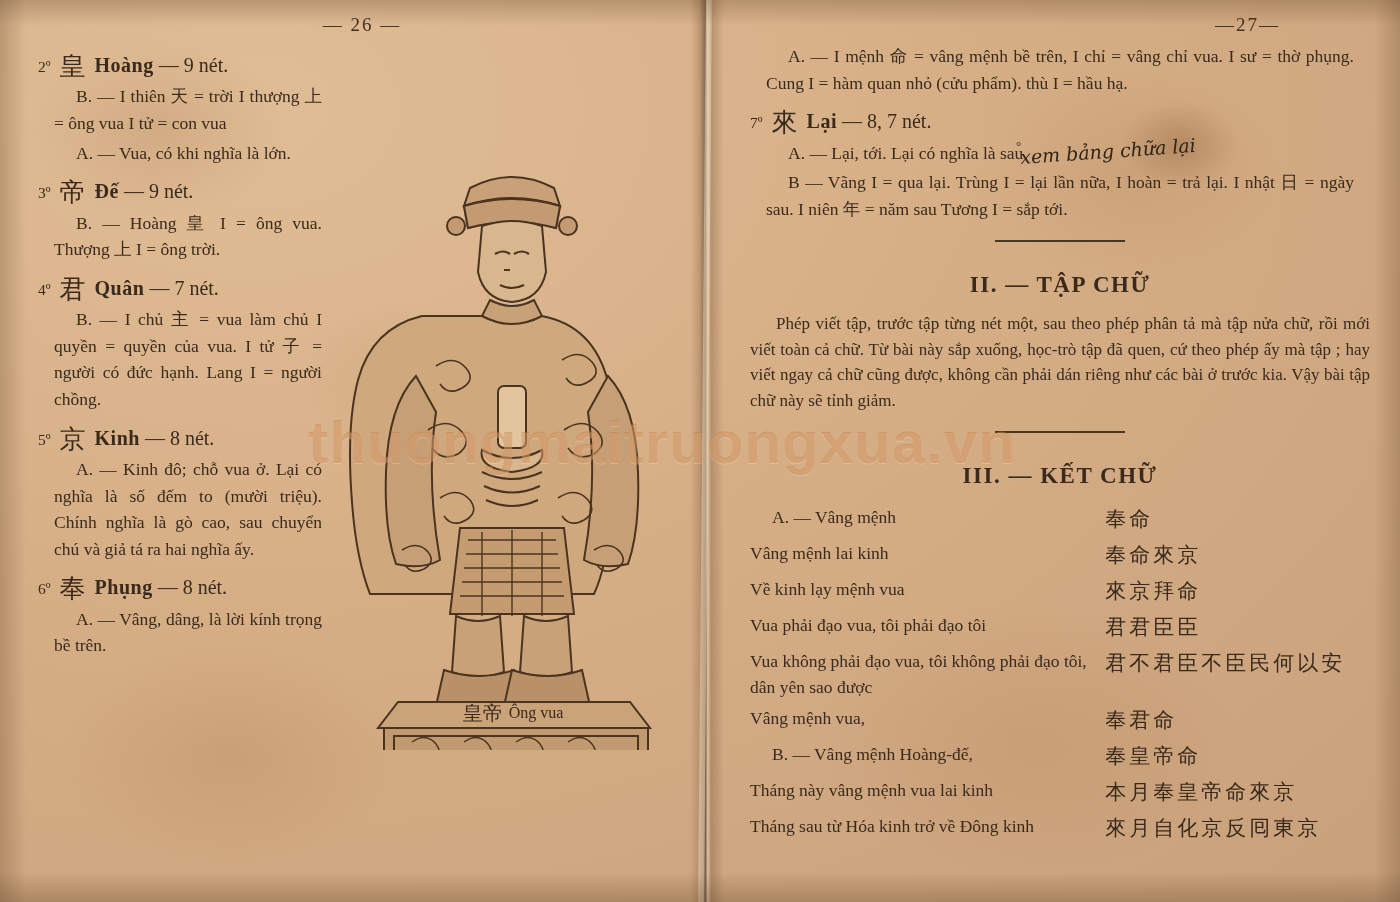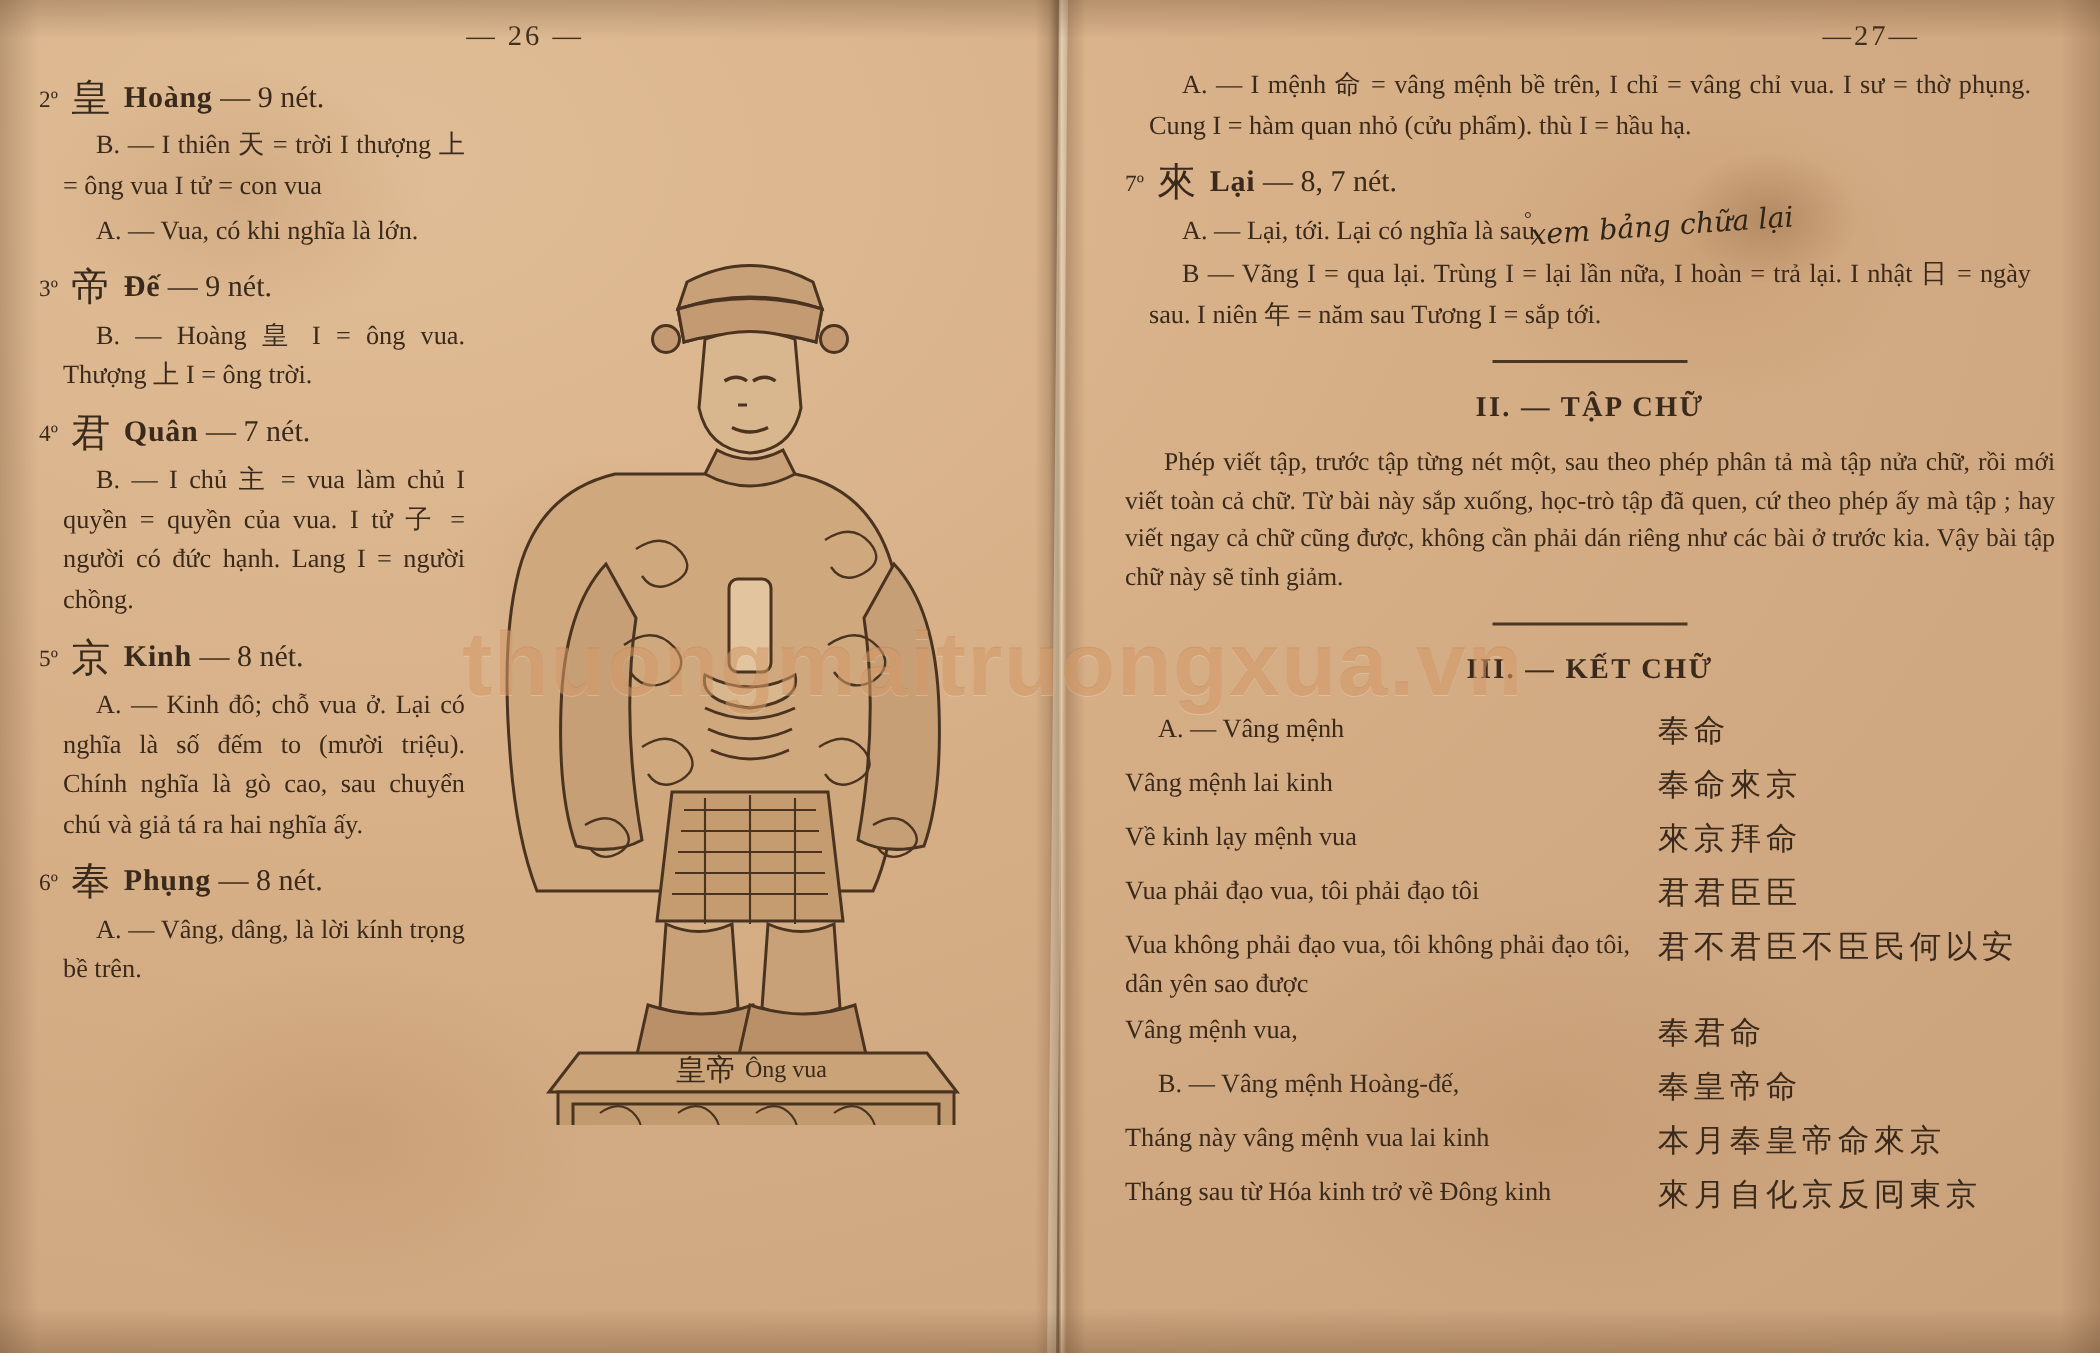"2º 皇 Hoàng — 9" #left-page { left: 0 -> 12px }
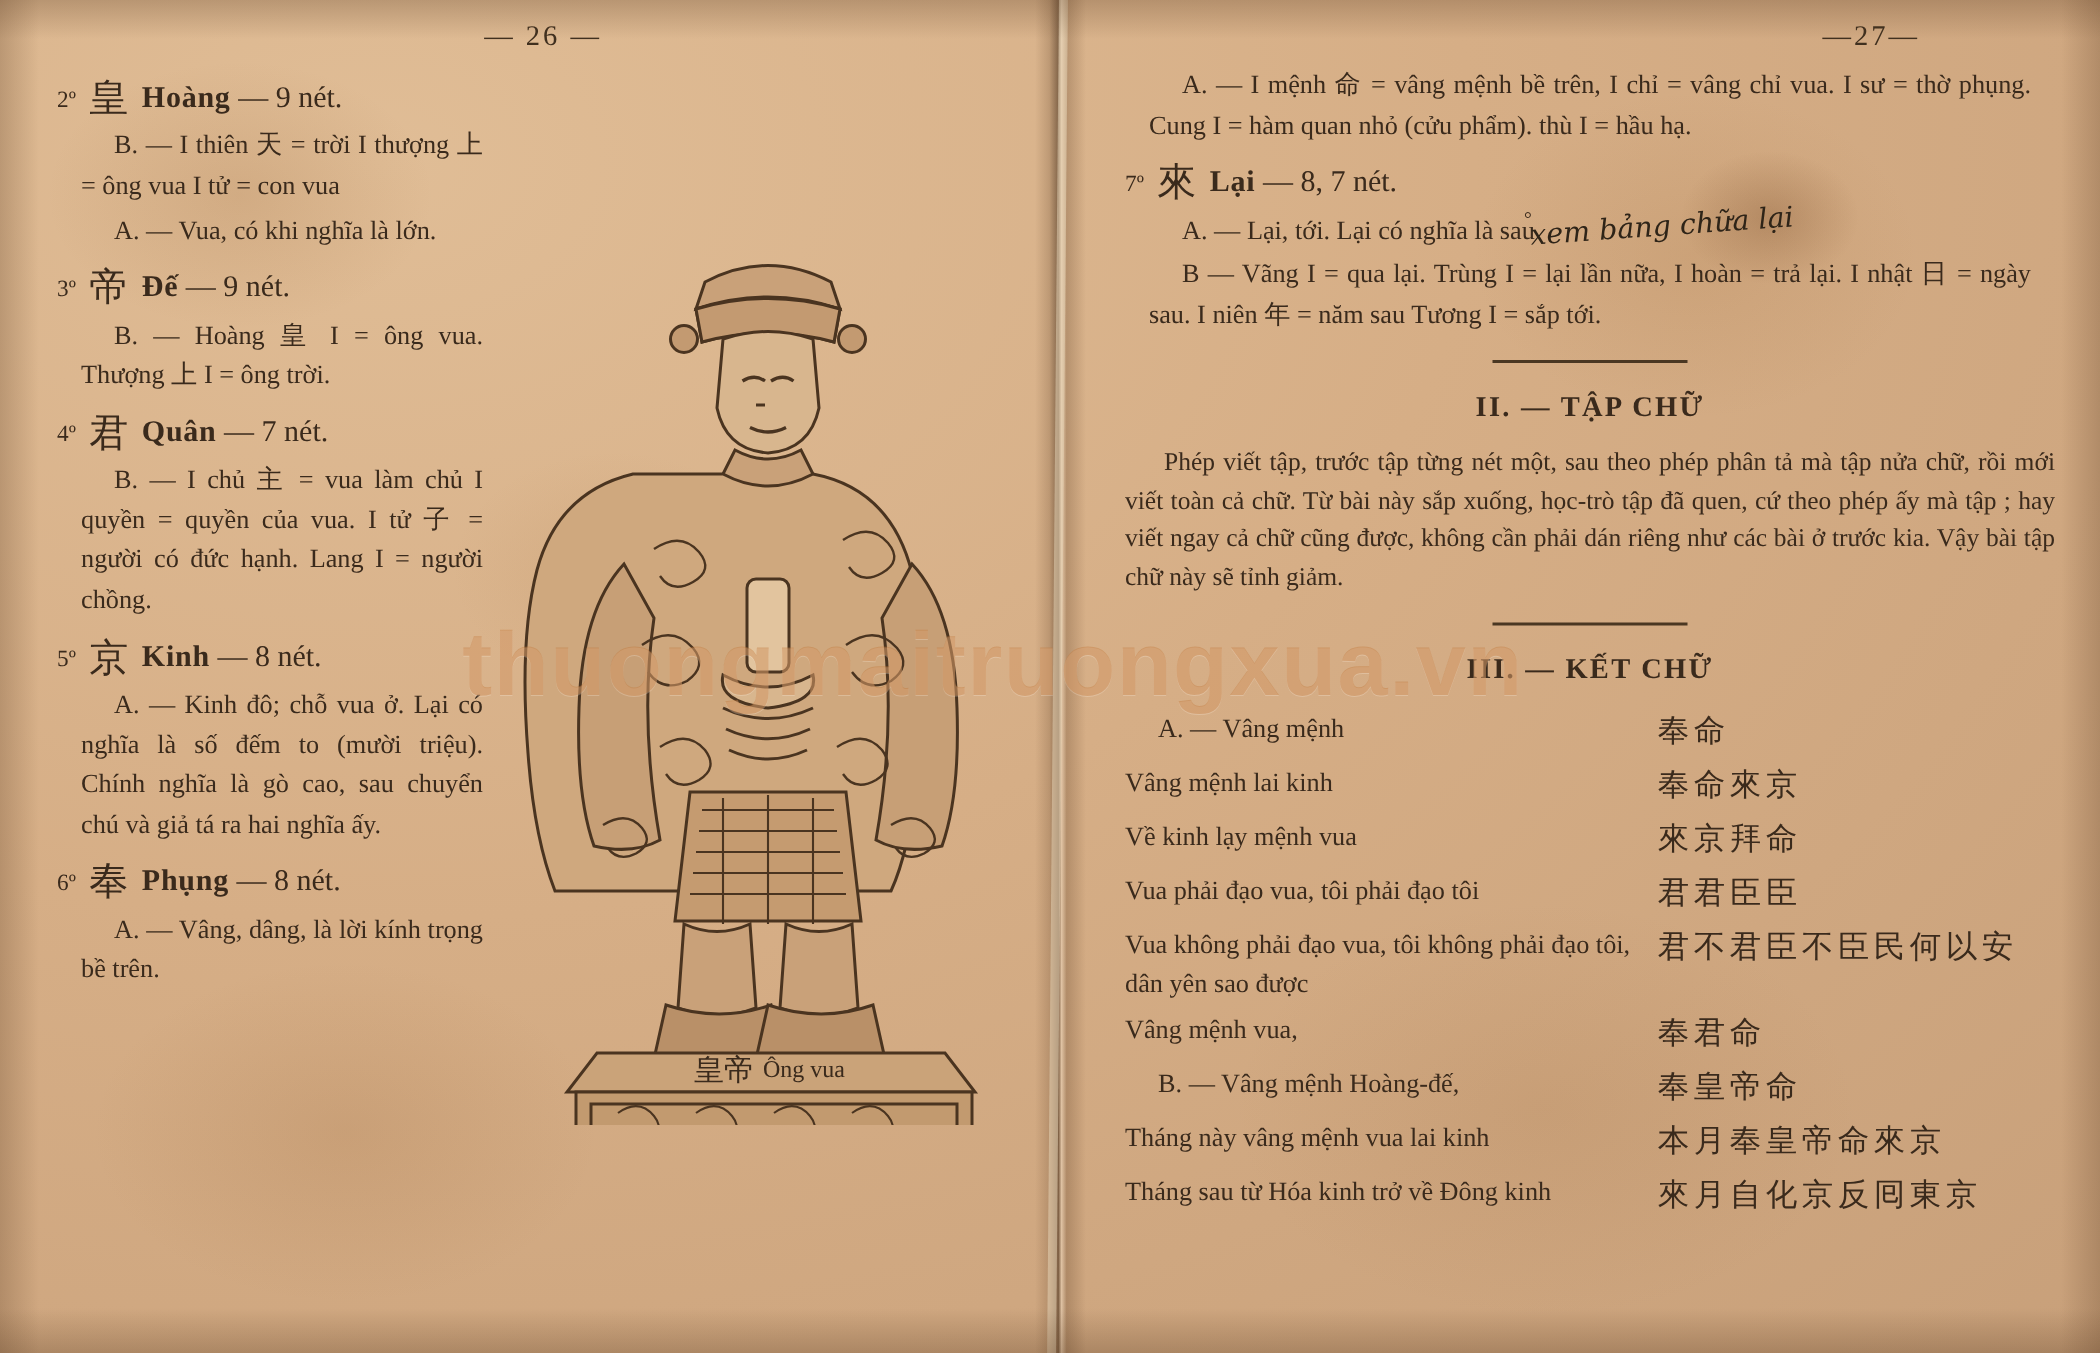"II. — TẬP CHỮ" .sec-head { font-size: 19px -> 23px; margin: 16px 0 8px 0 -> 26px 0 8px 0 }
